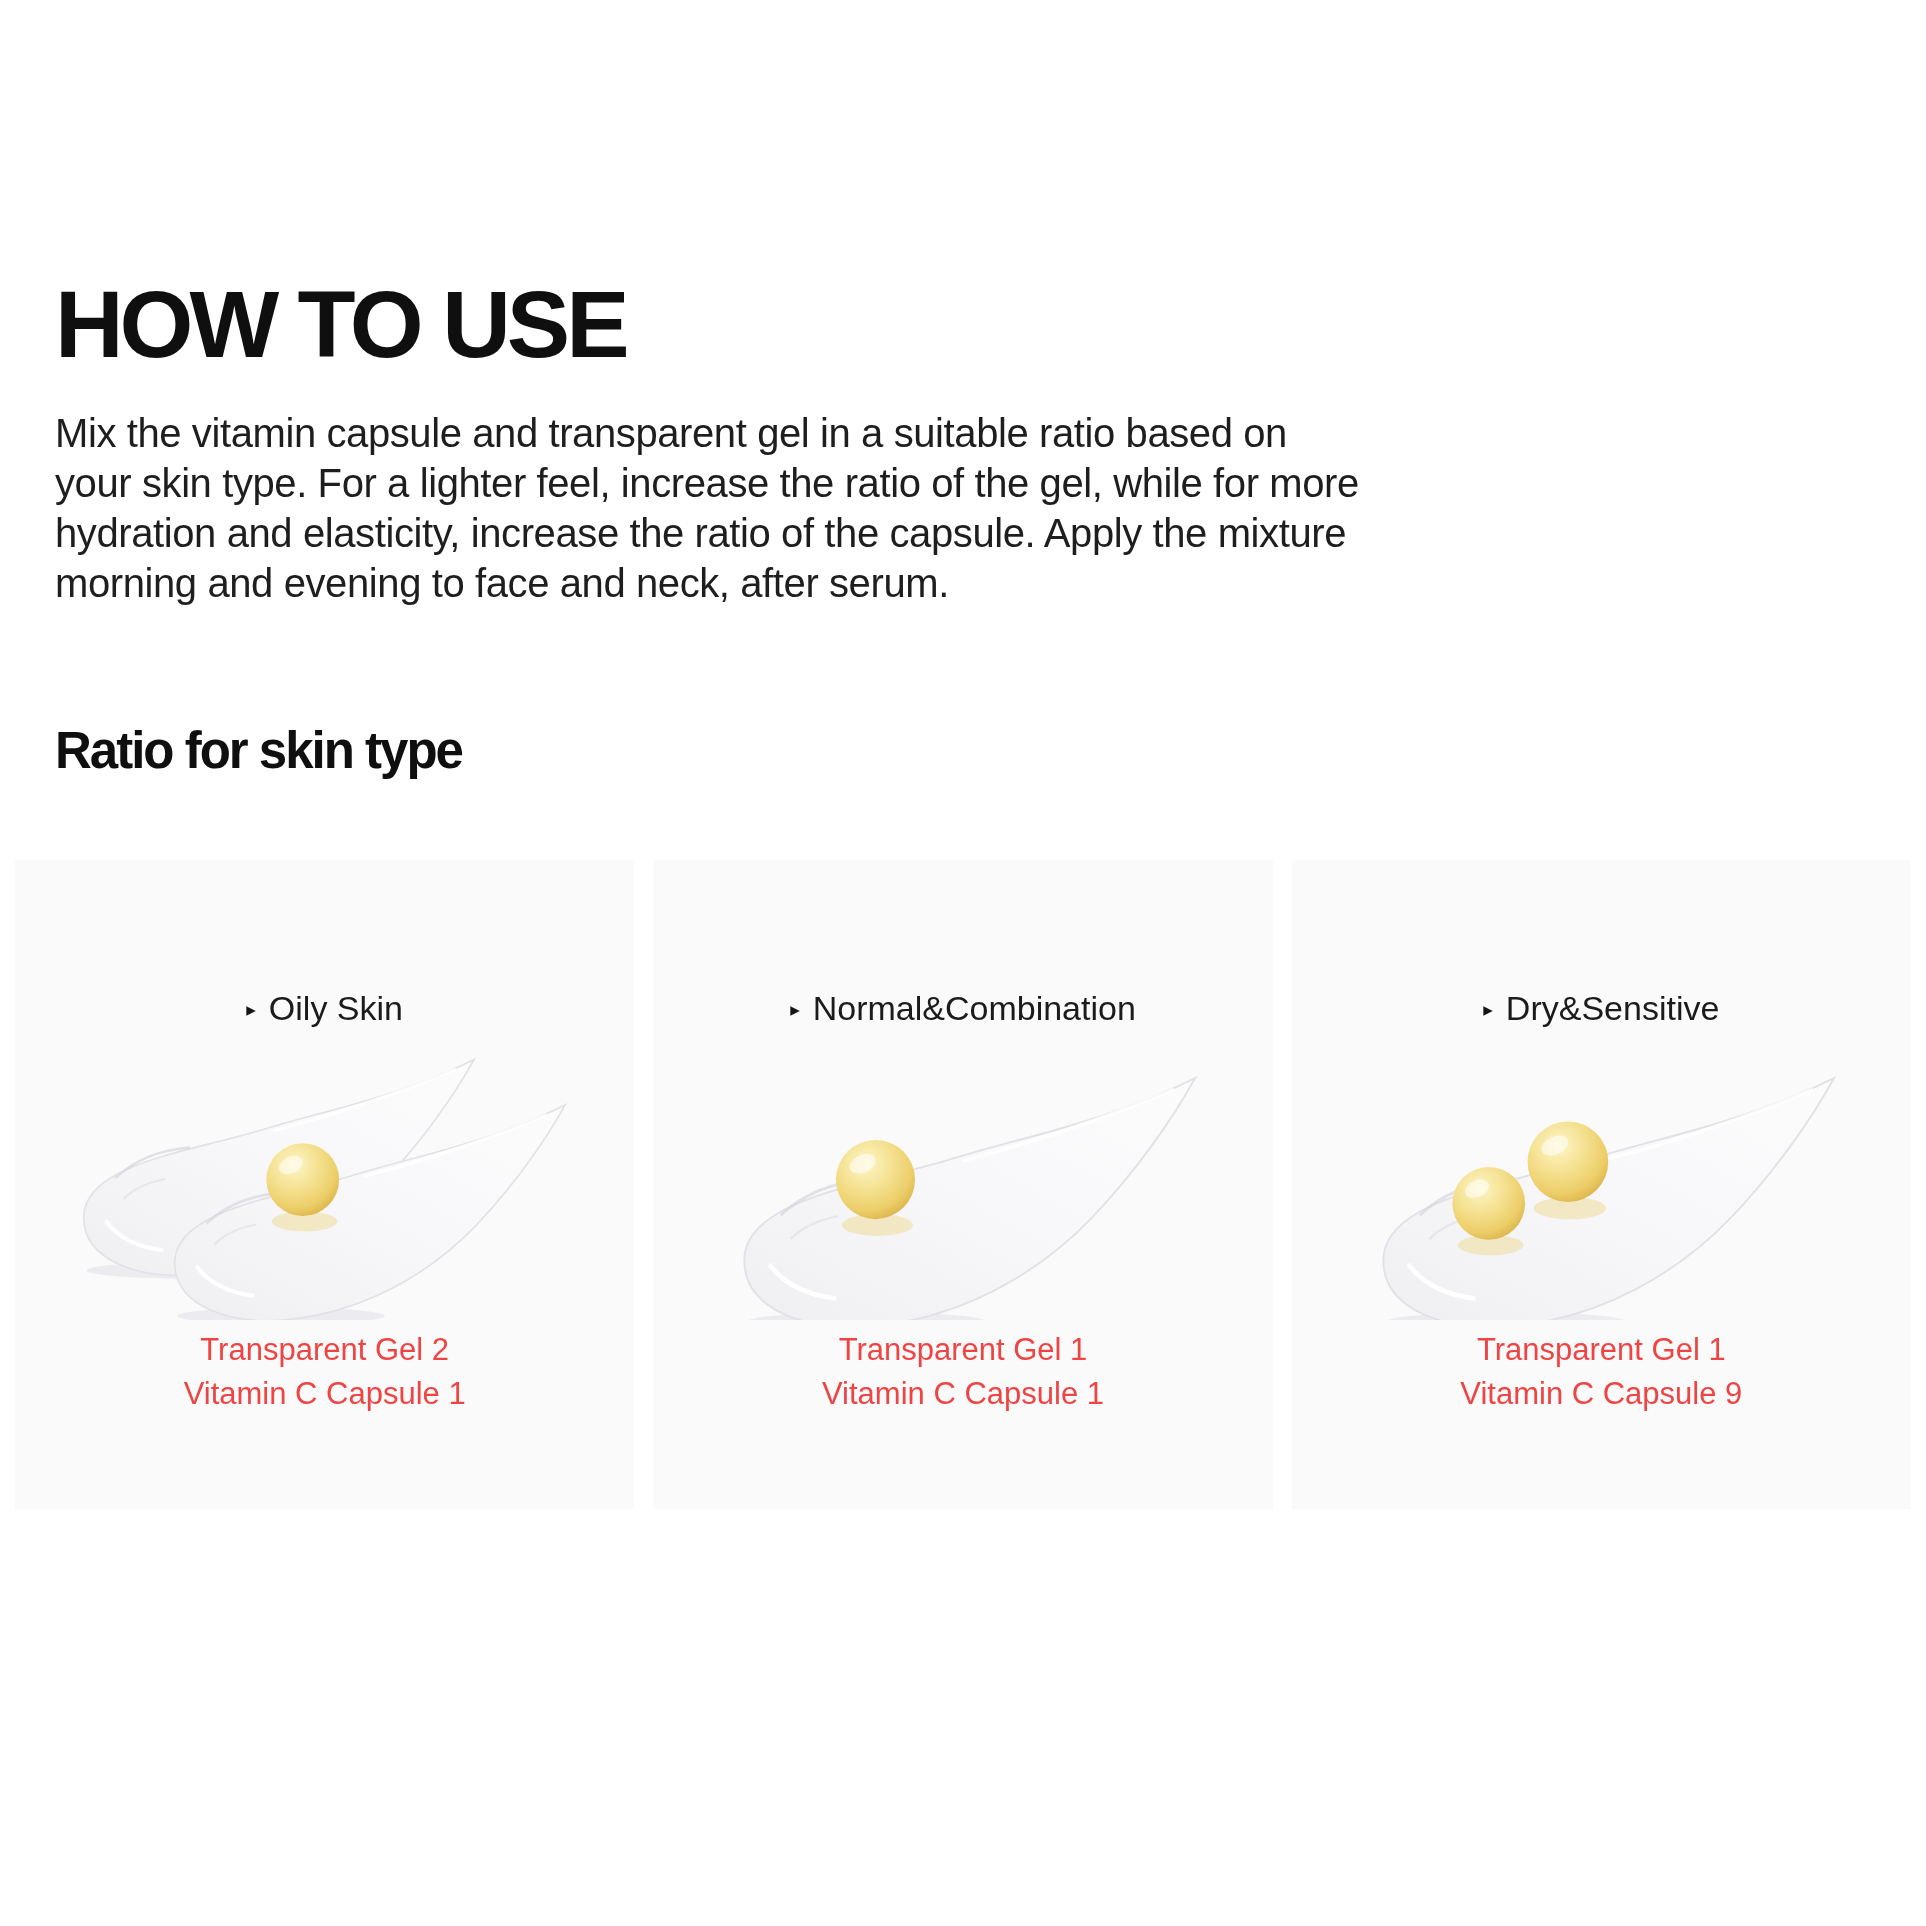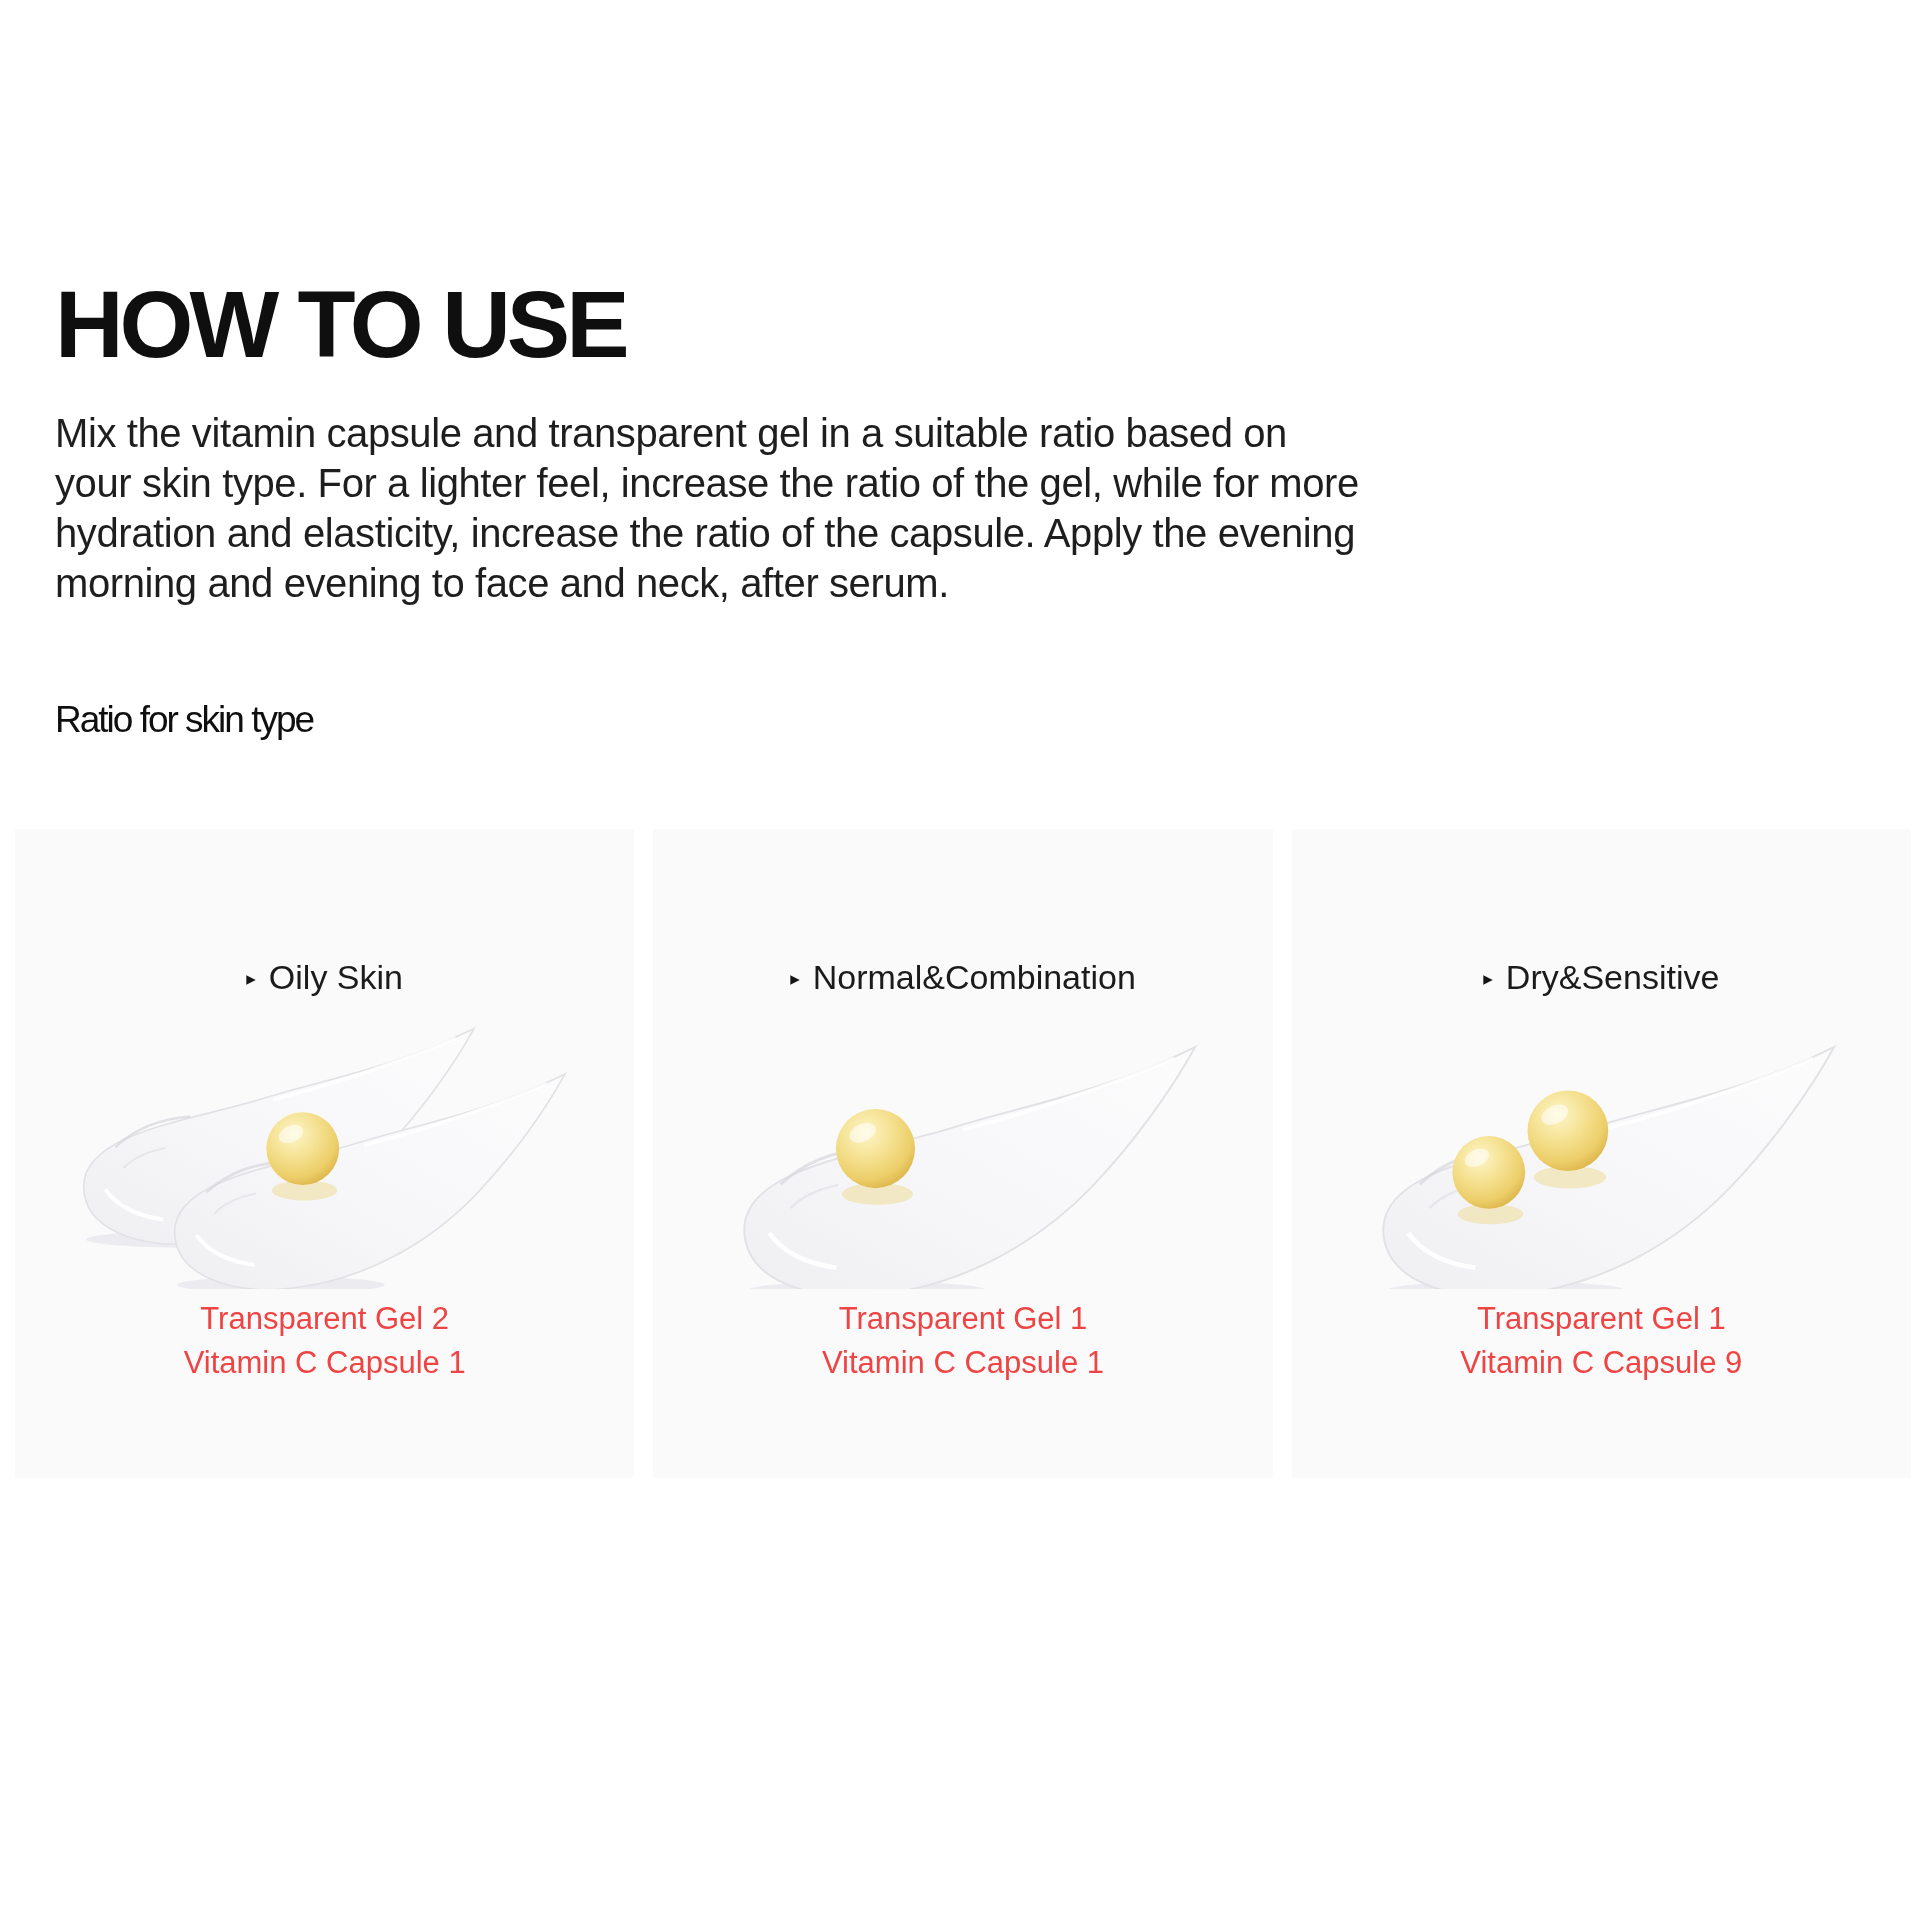"hydration and elasticity, increase the" div { text: evening -> mixture }
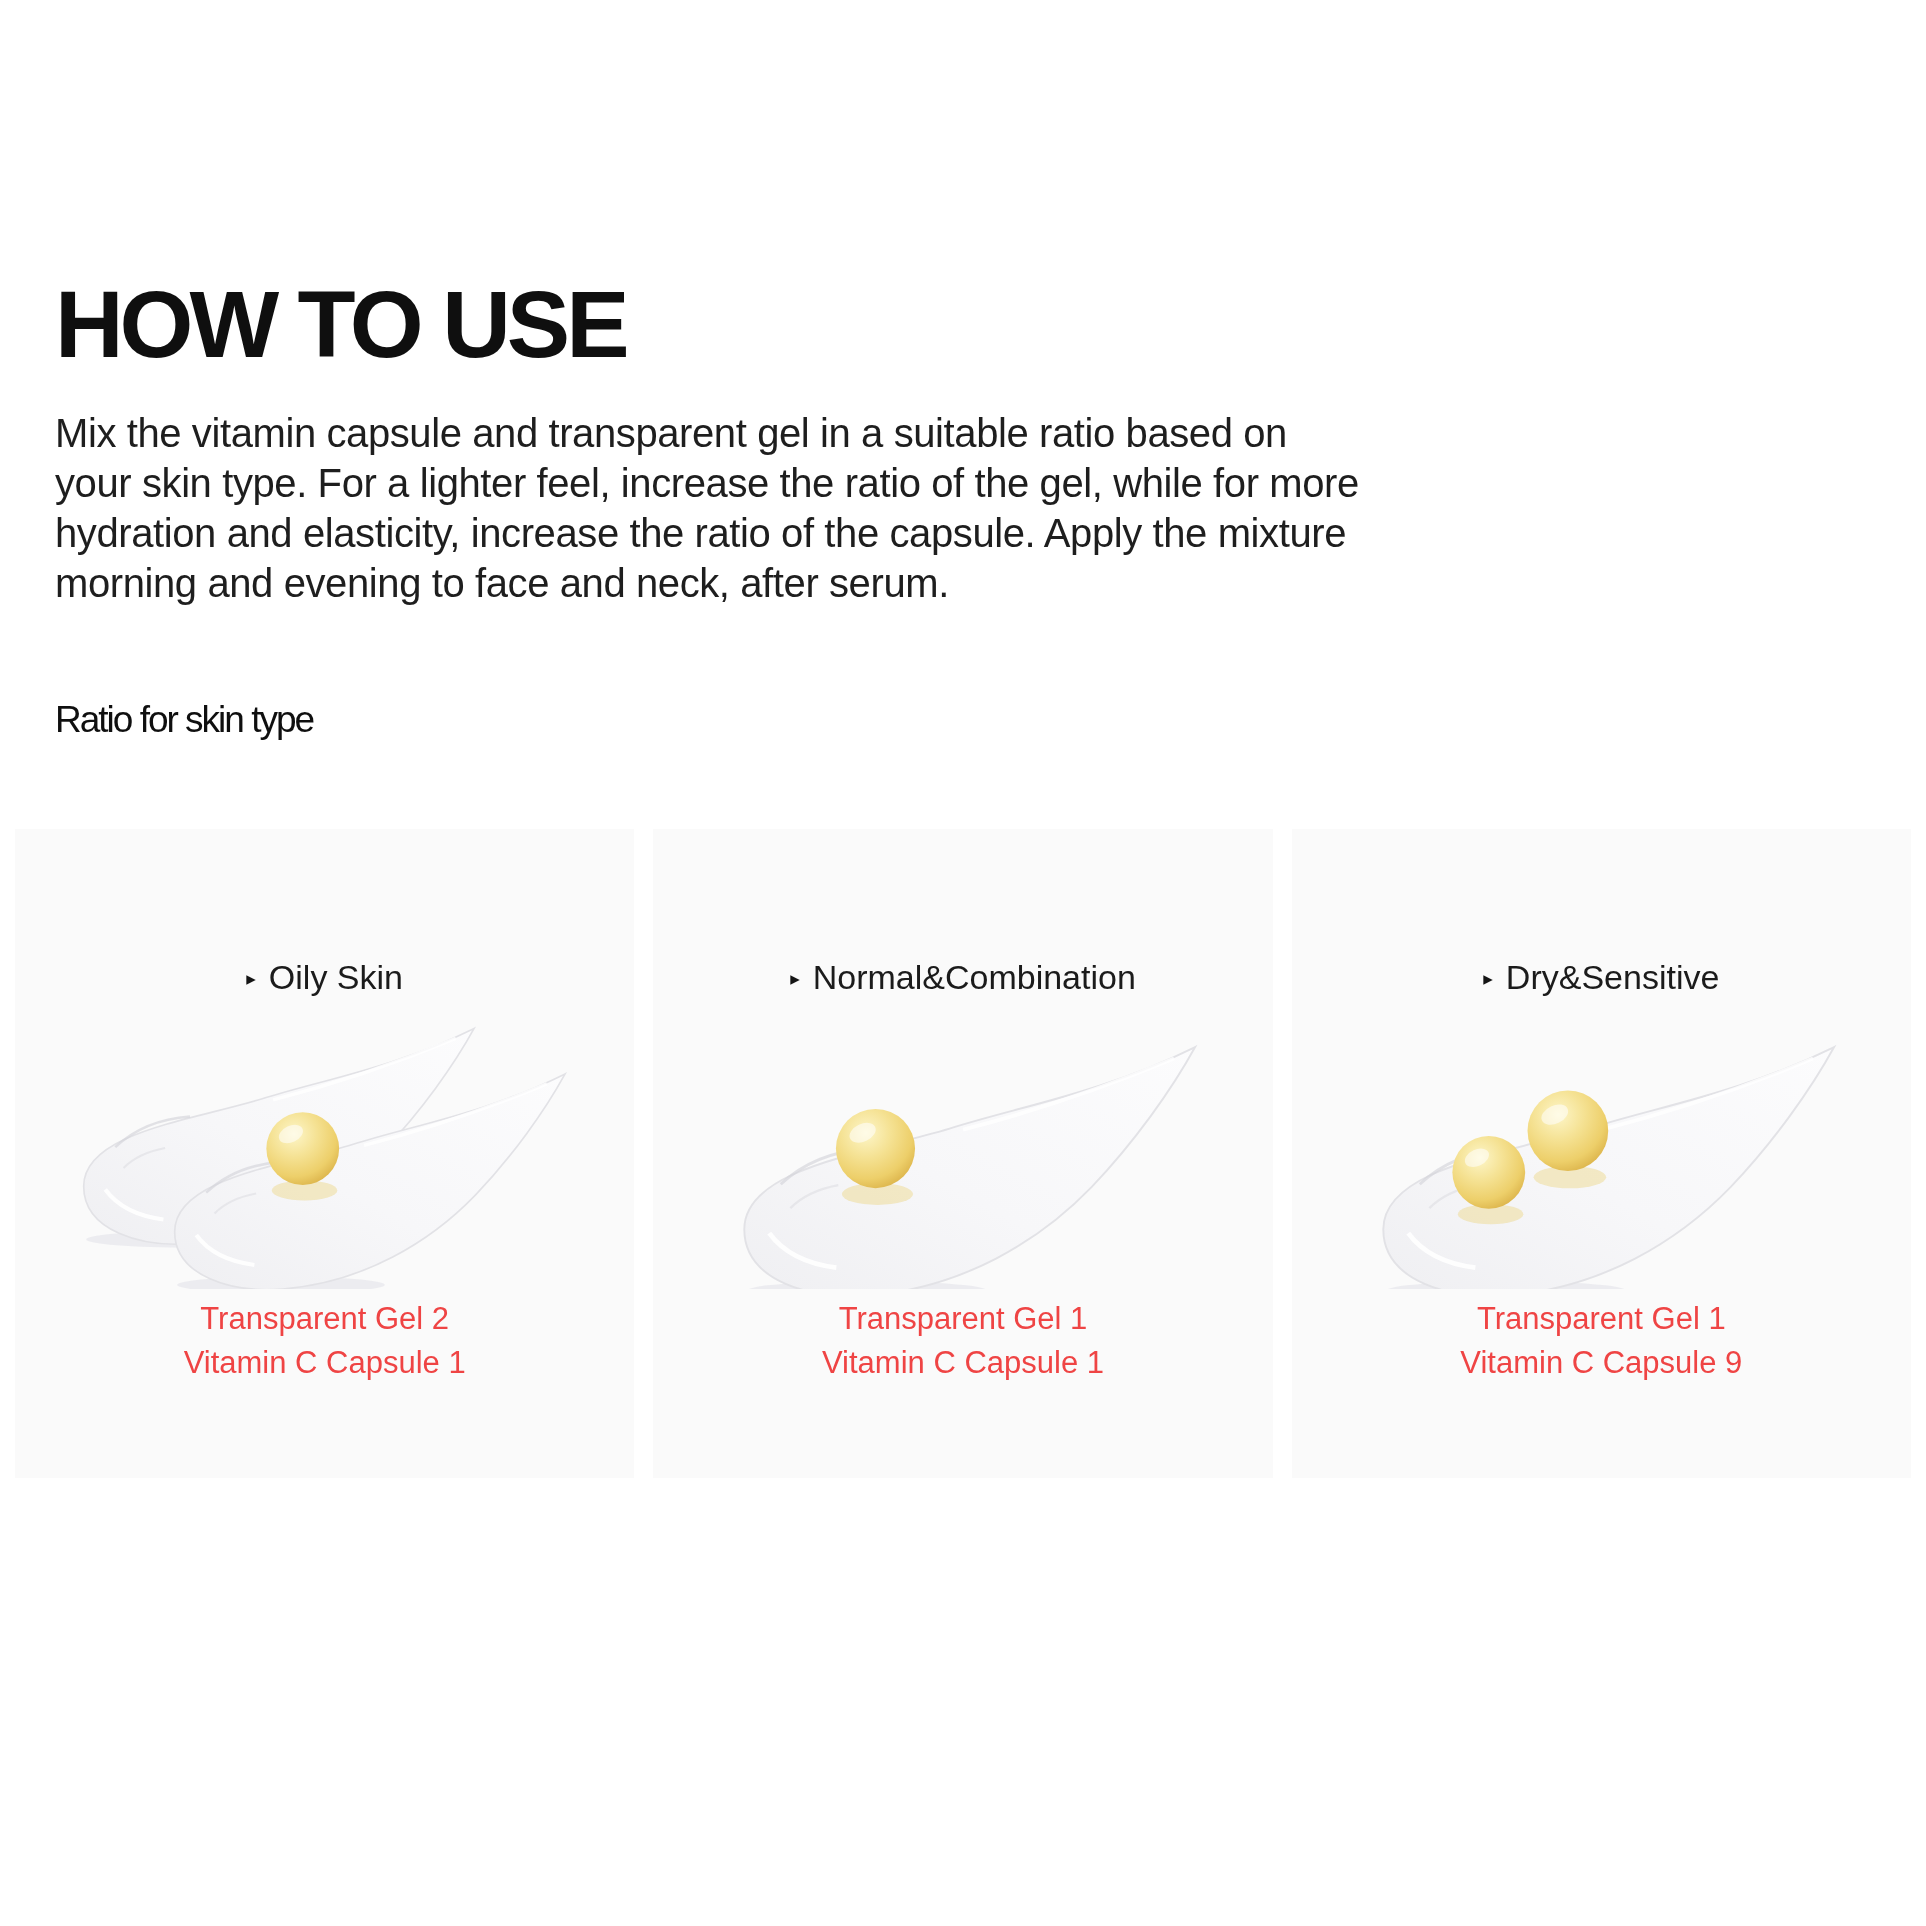"Ratio for skin type" .section-title { font-size: 37px -> 51px; font-weight: 400 -> 700; margin-top: 83px -> 114px }
